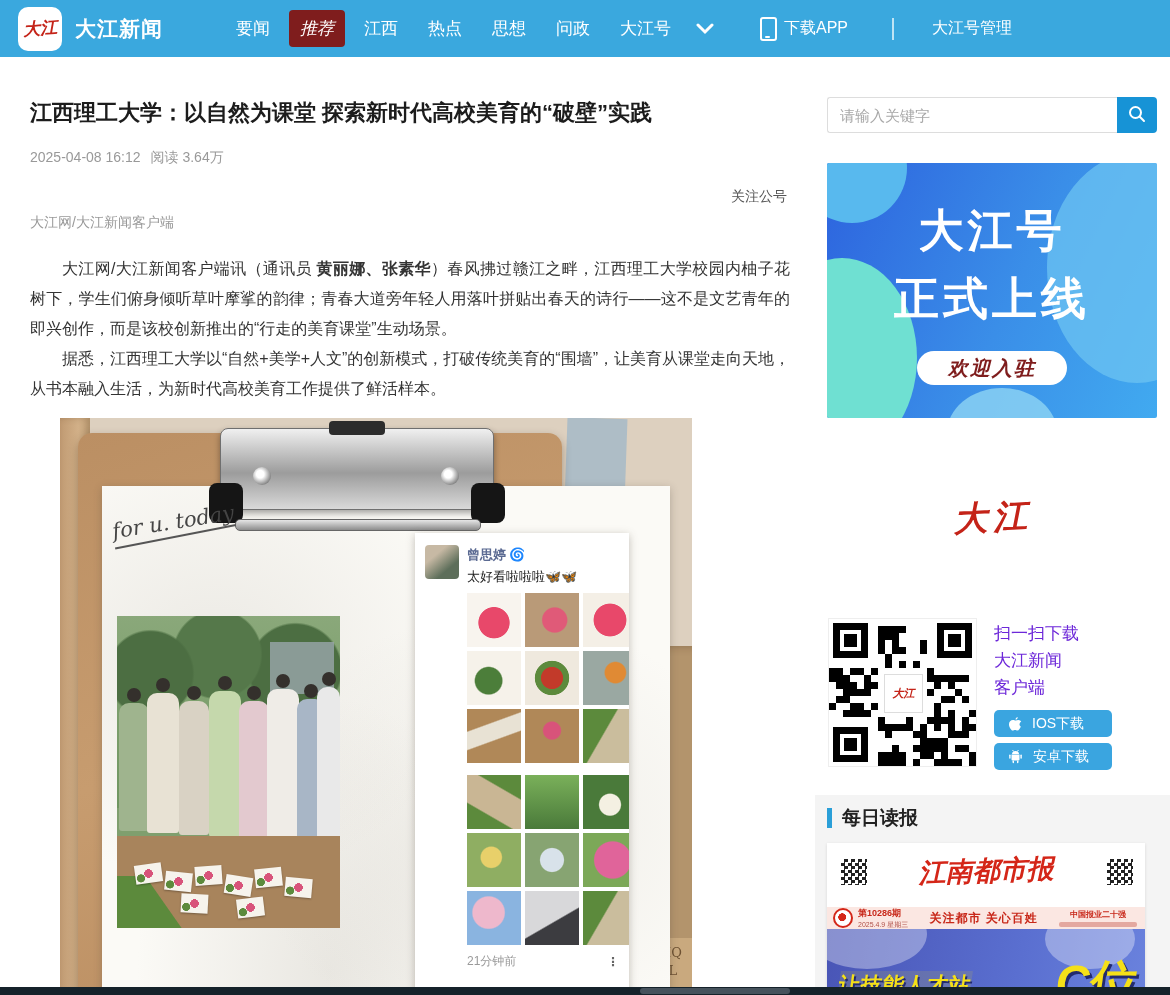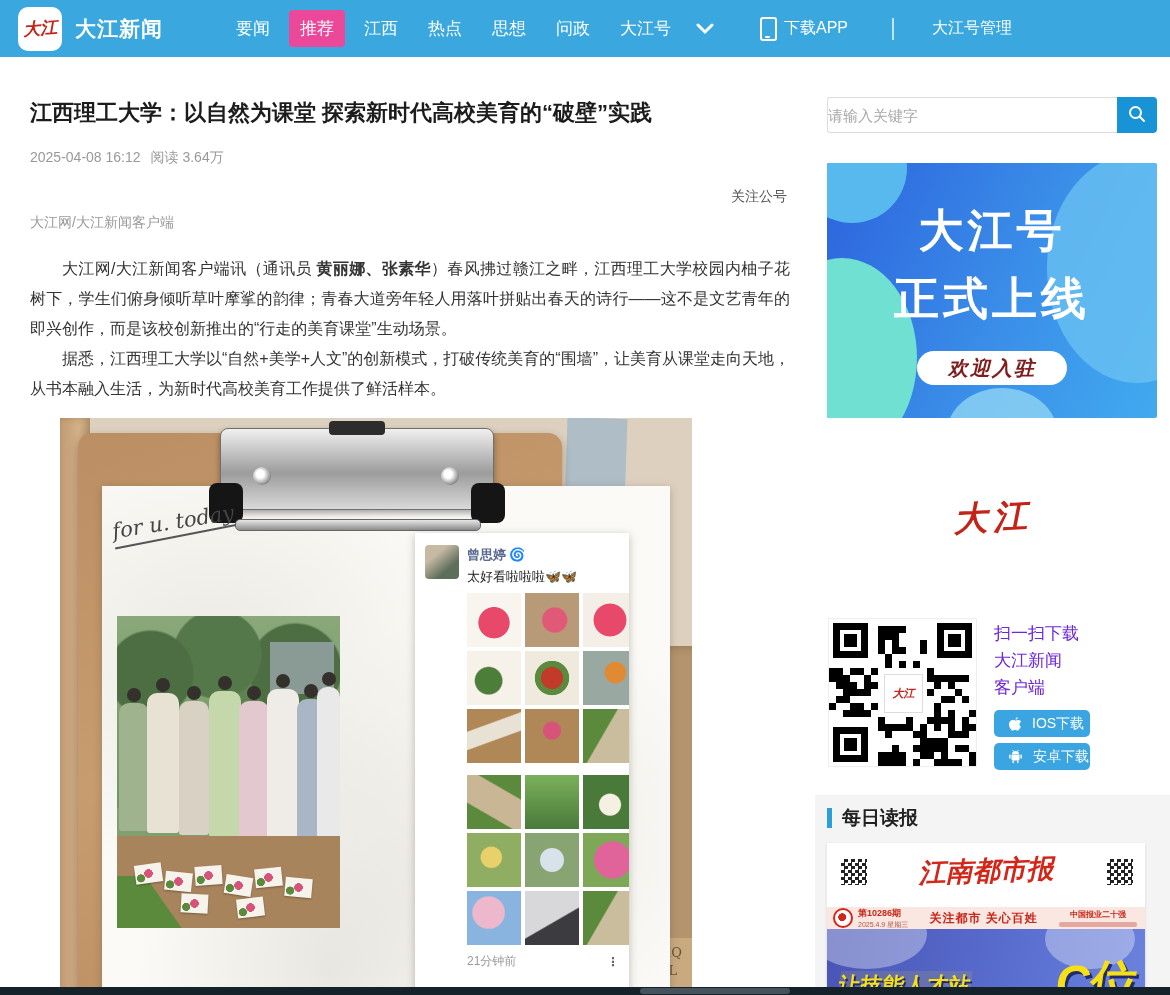"推荐" .nav-item.active { background: #ec4899 -> #7f1d1d; font-style: none -> italic }
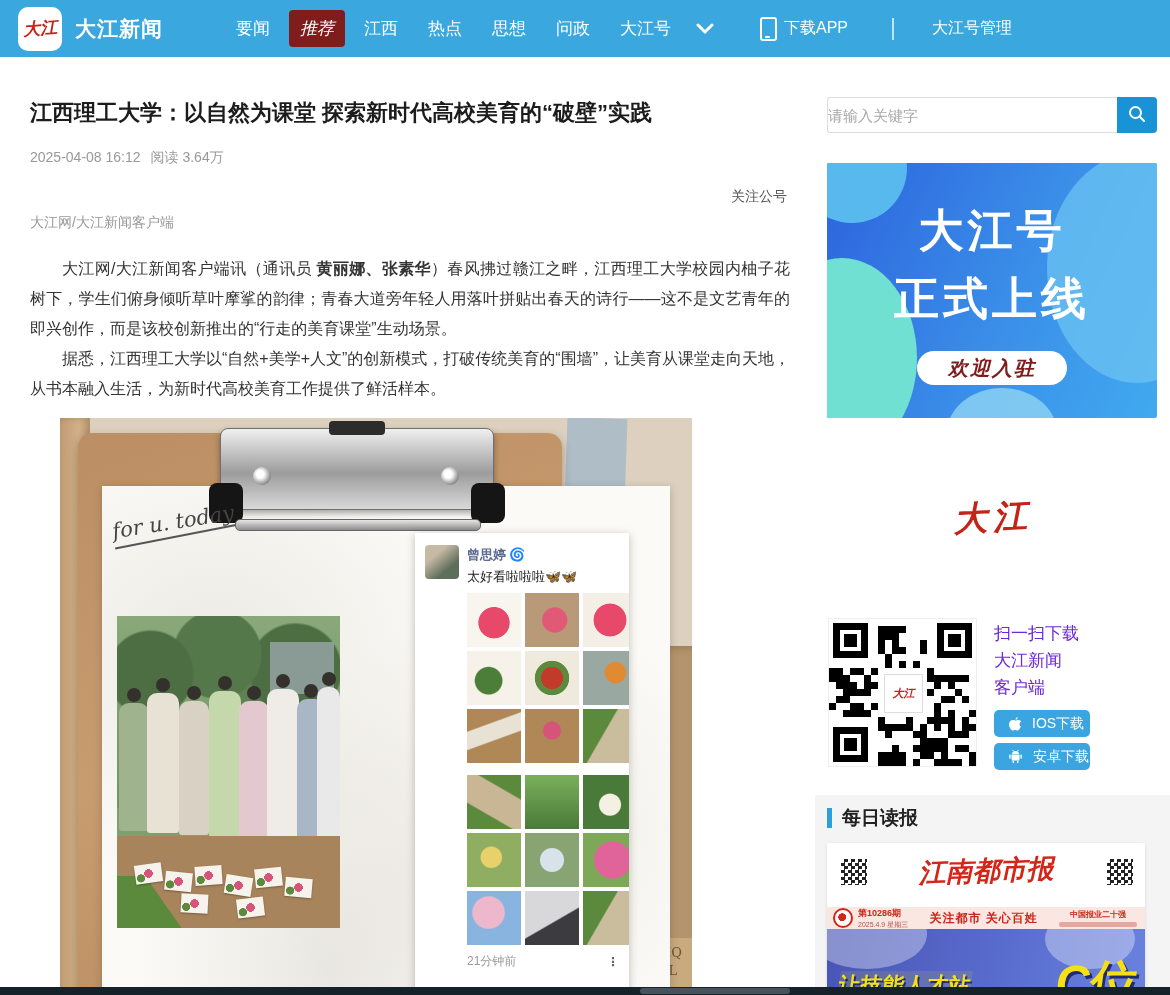"请输入关键字" .search-input { padding: 0 0 -> 0 12px }
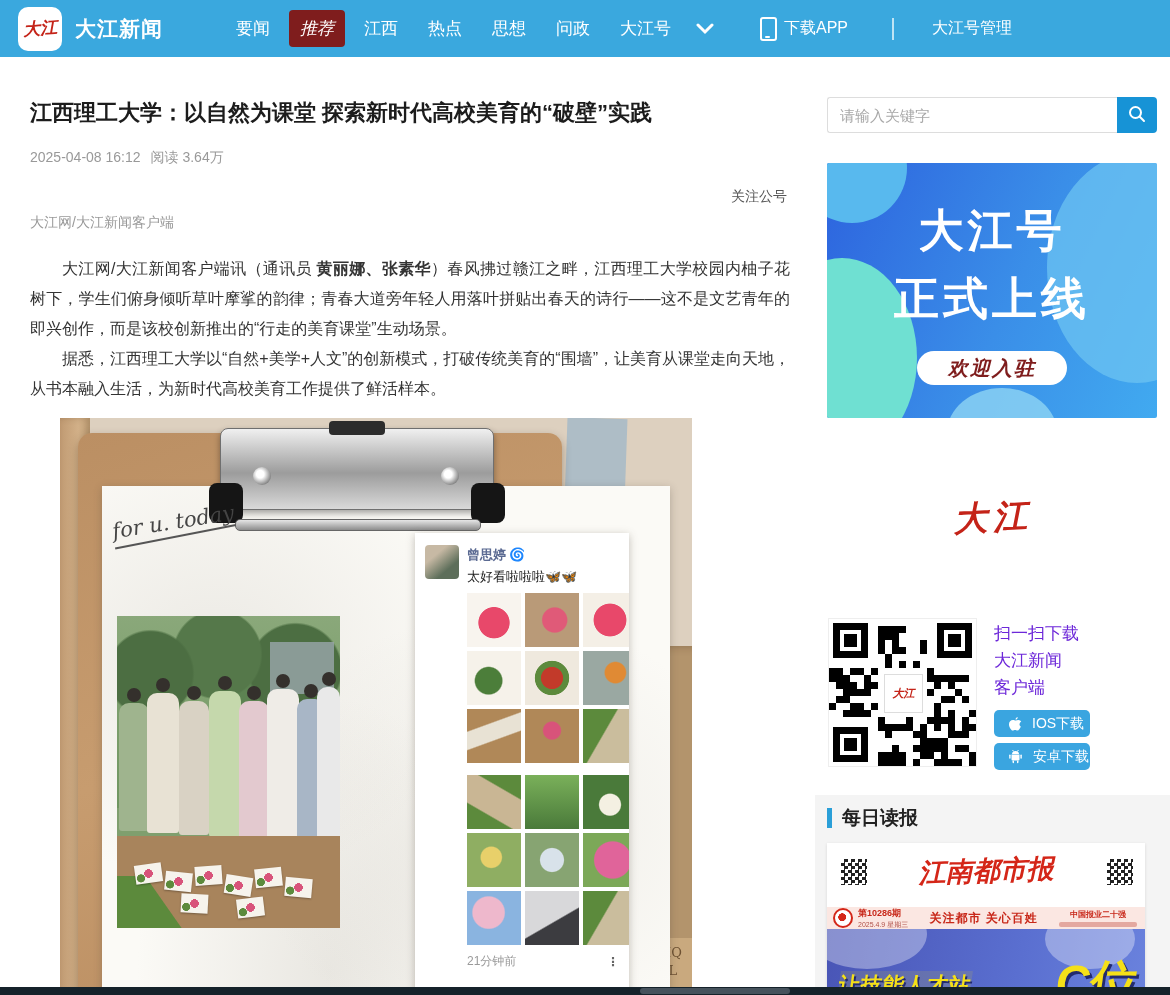"IOS下载" .dl-btn { width: 96px -> 118px }
